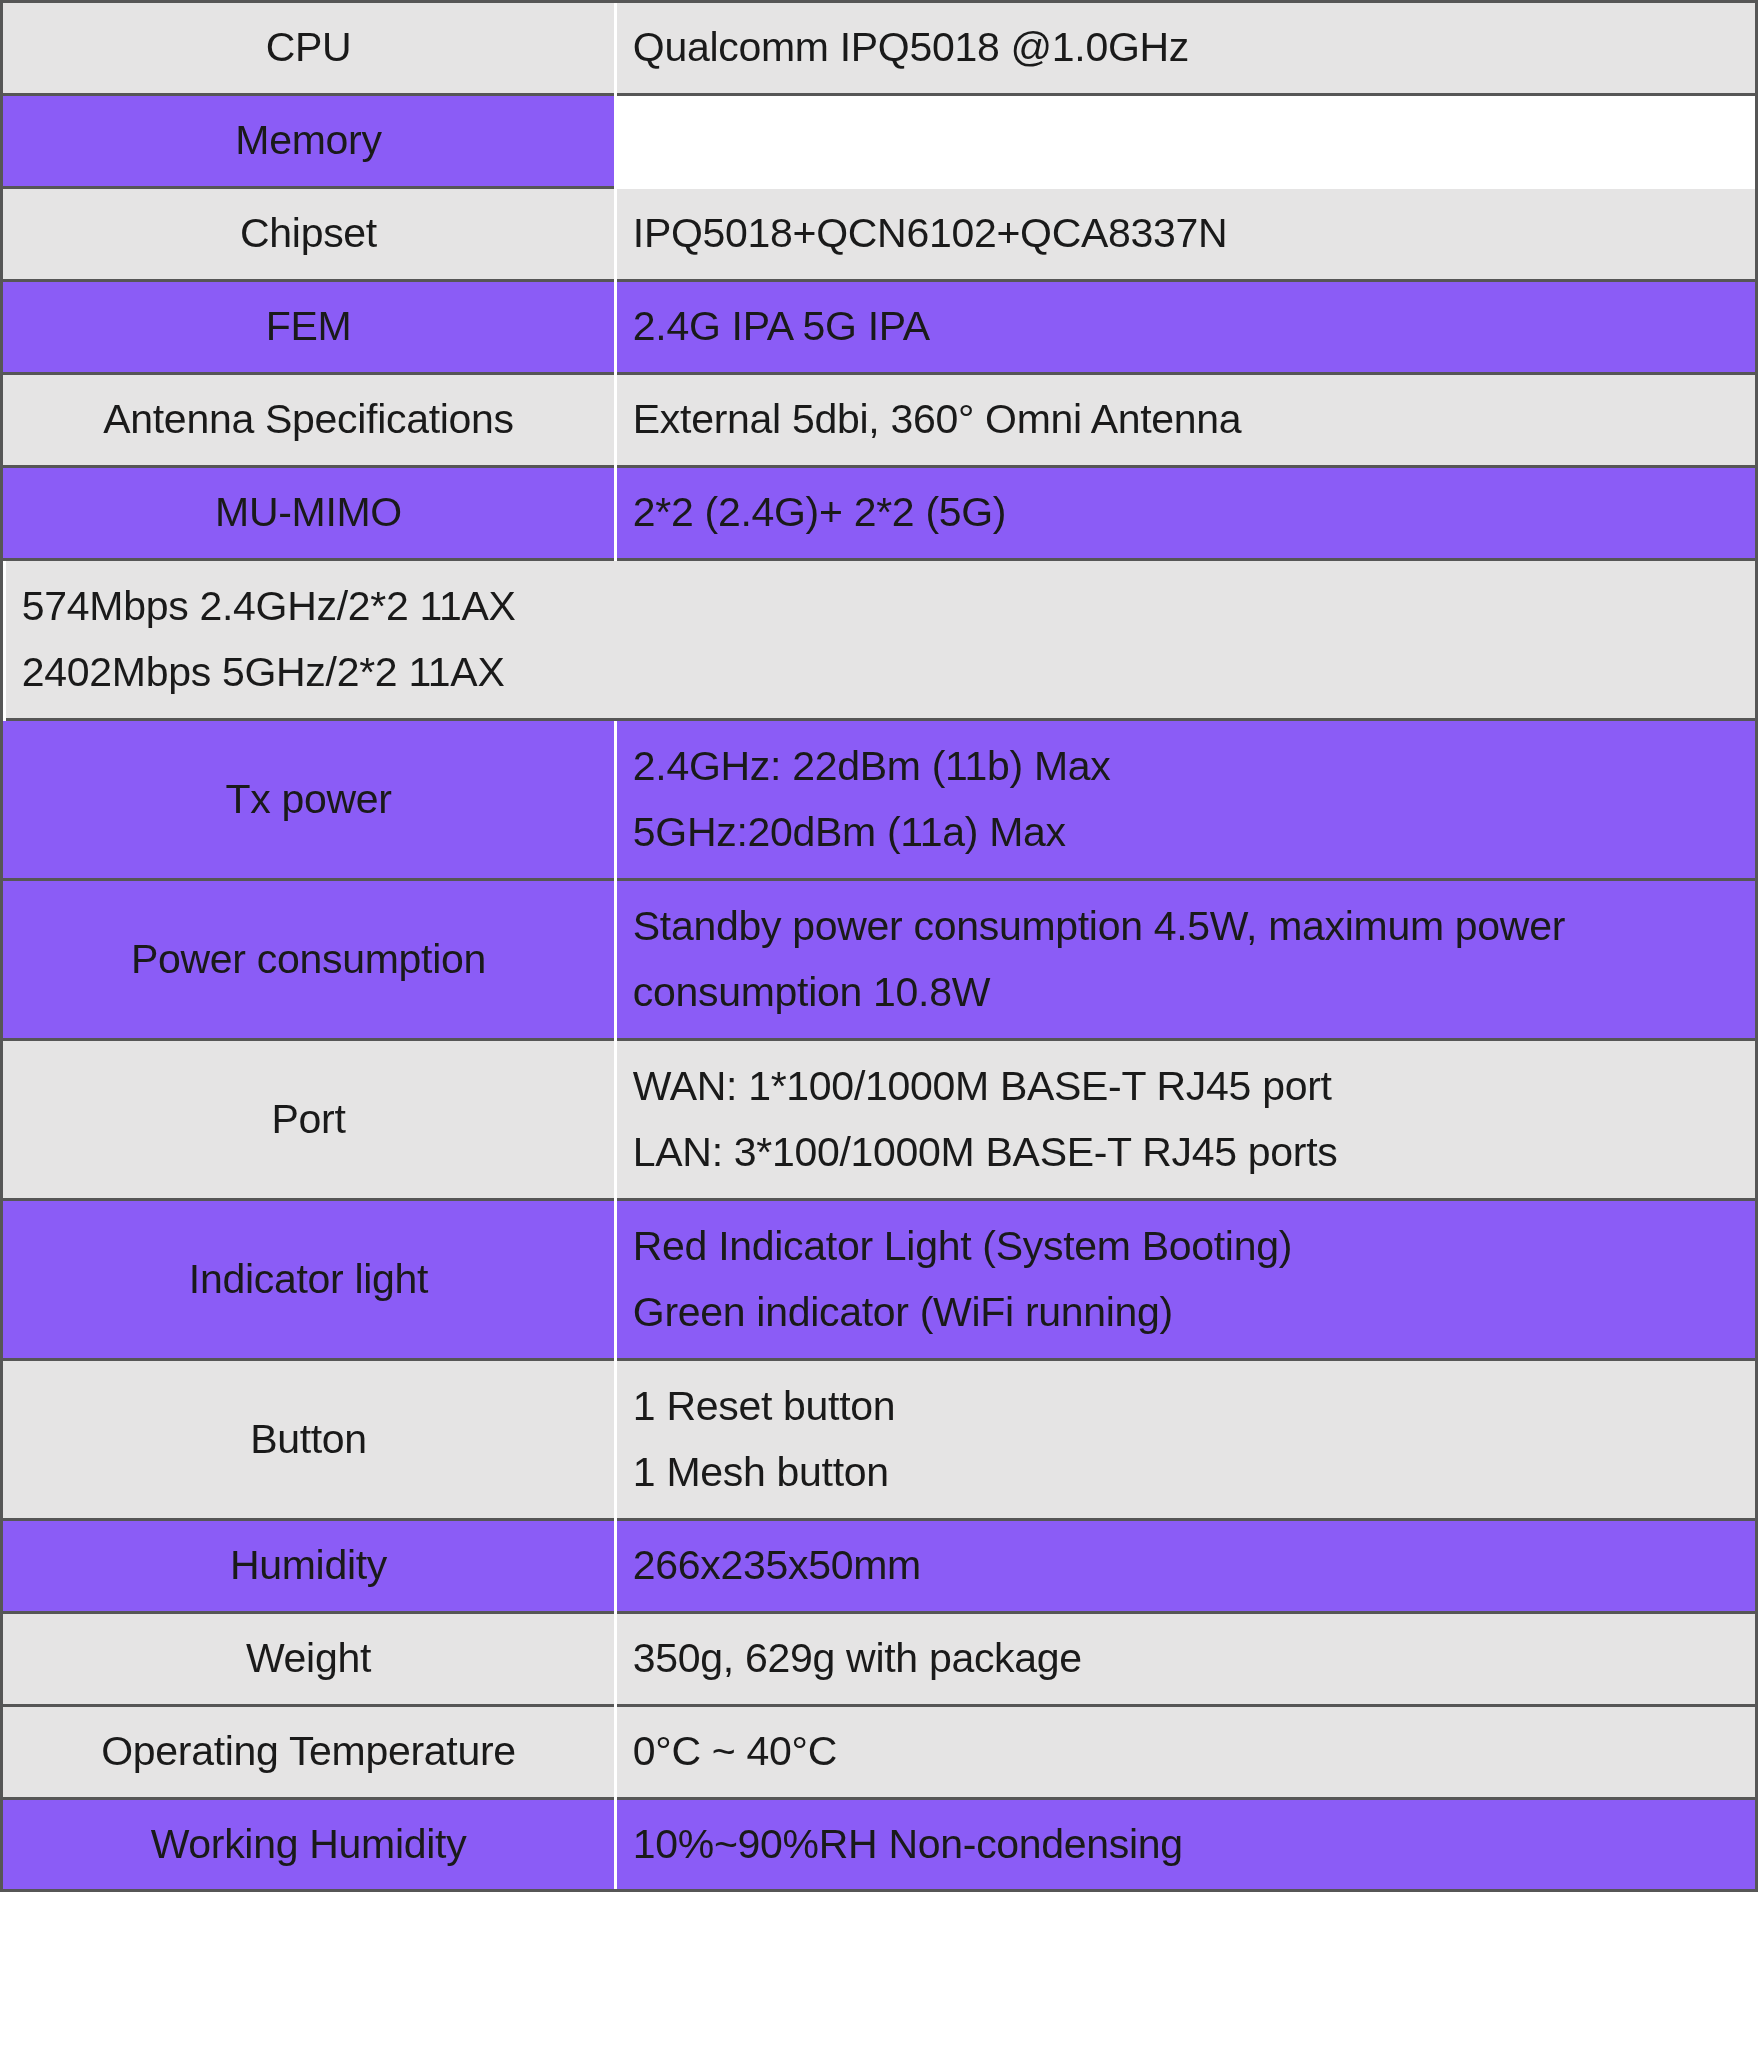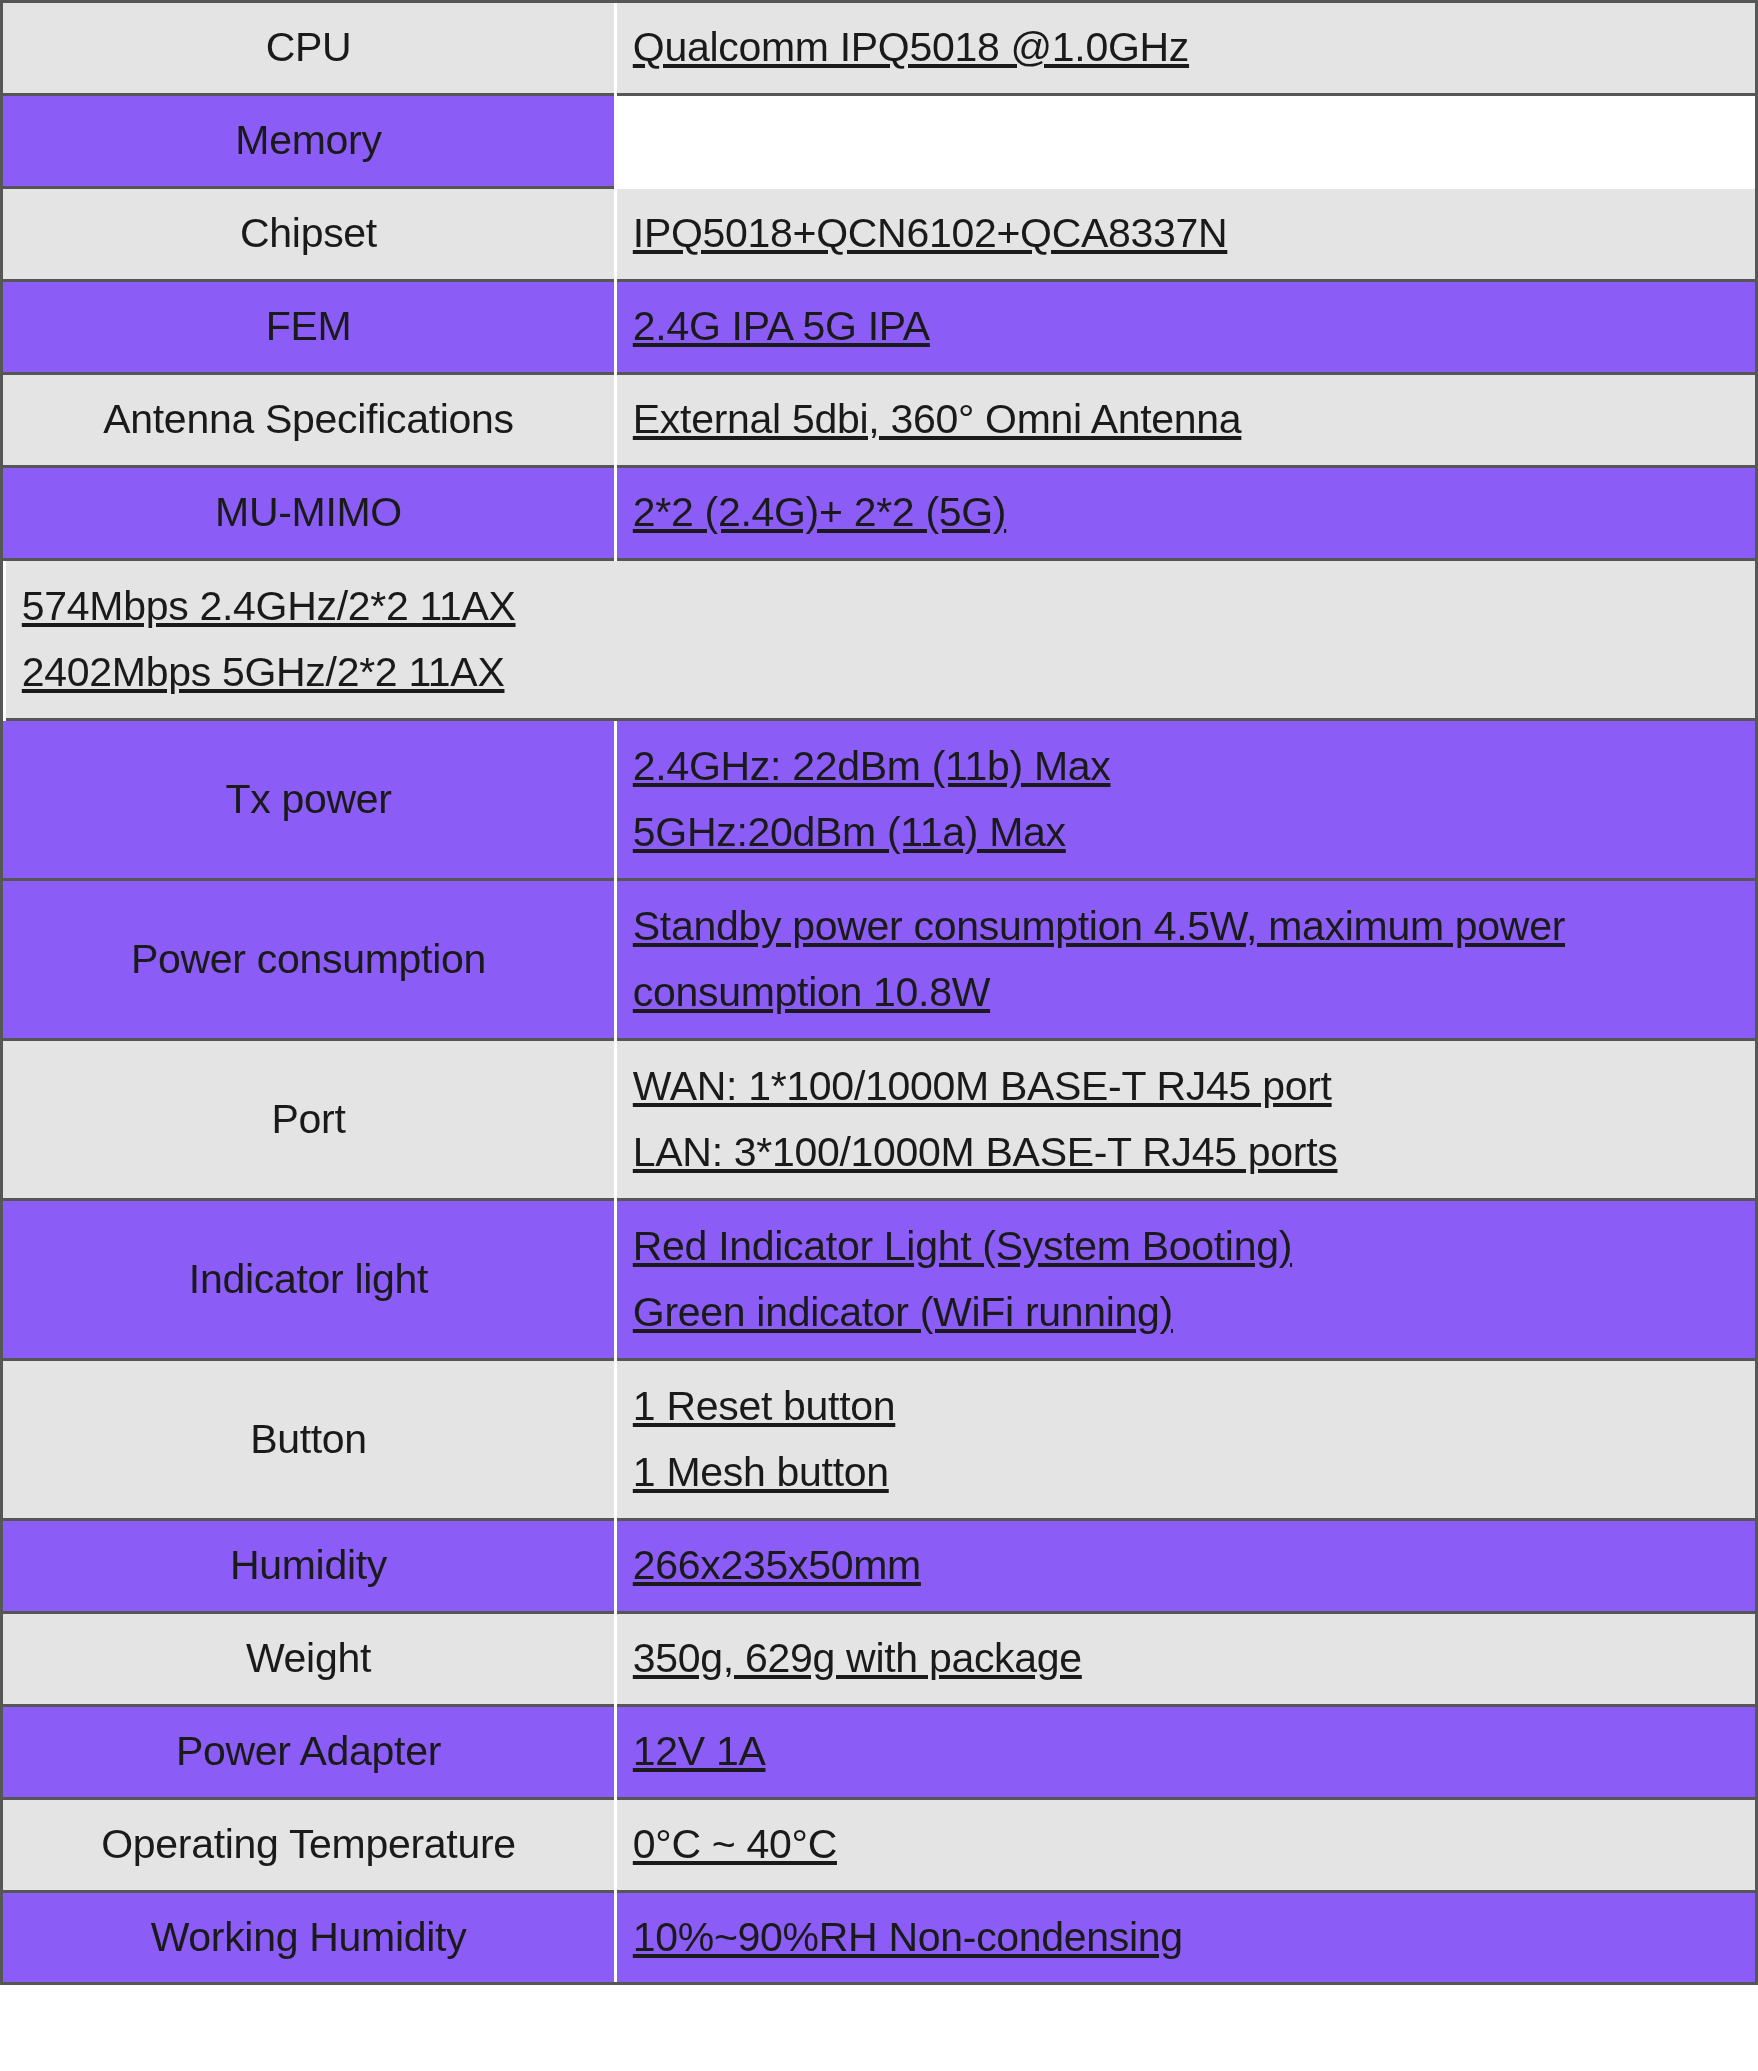"Qualcomm IPQ5018 @1.0GHz" .value { text-decoration: underline -> none }
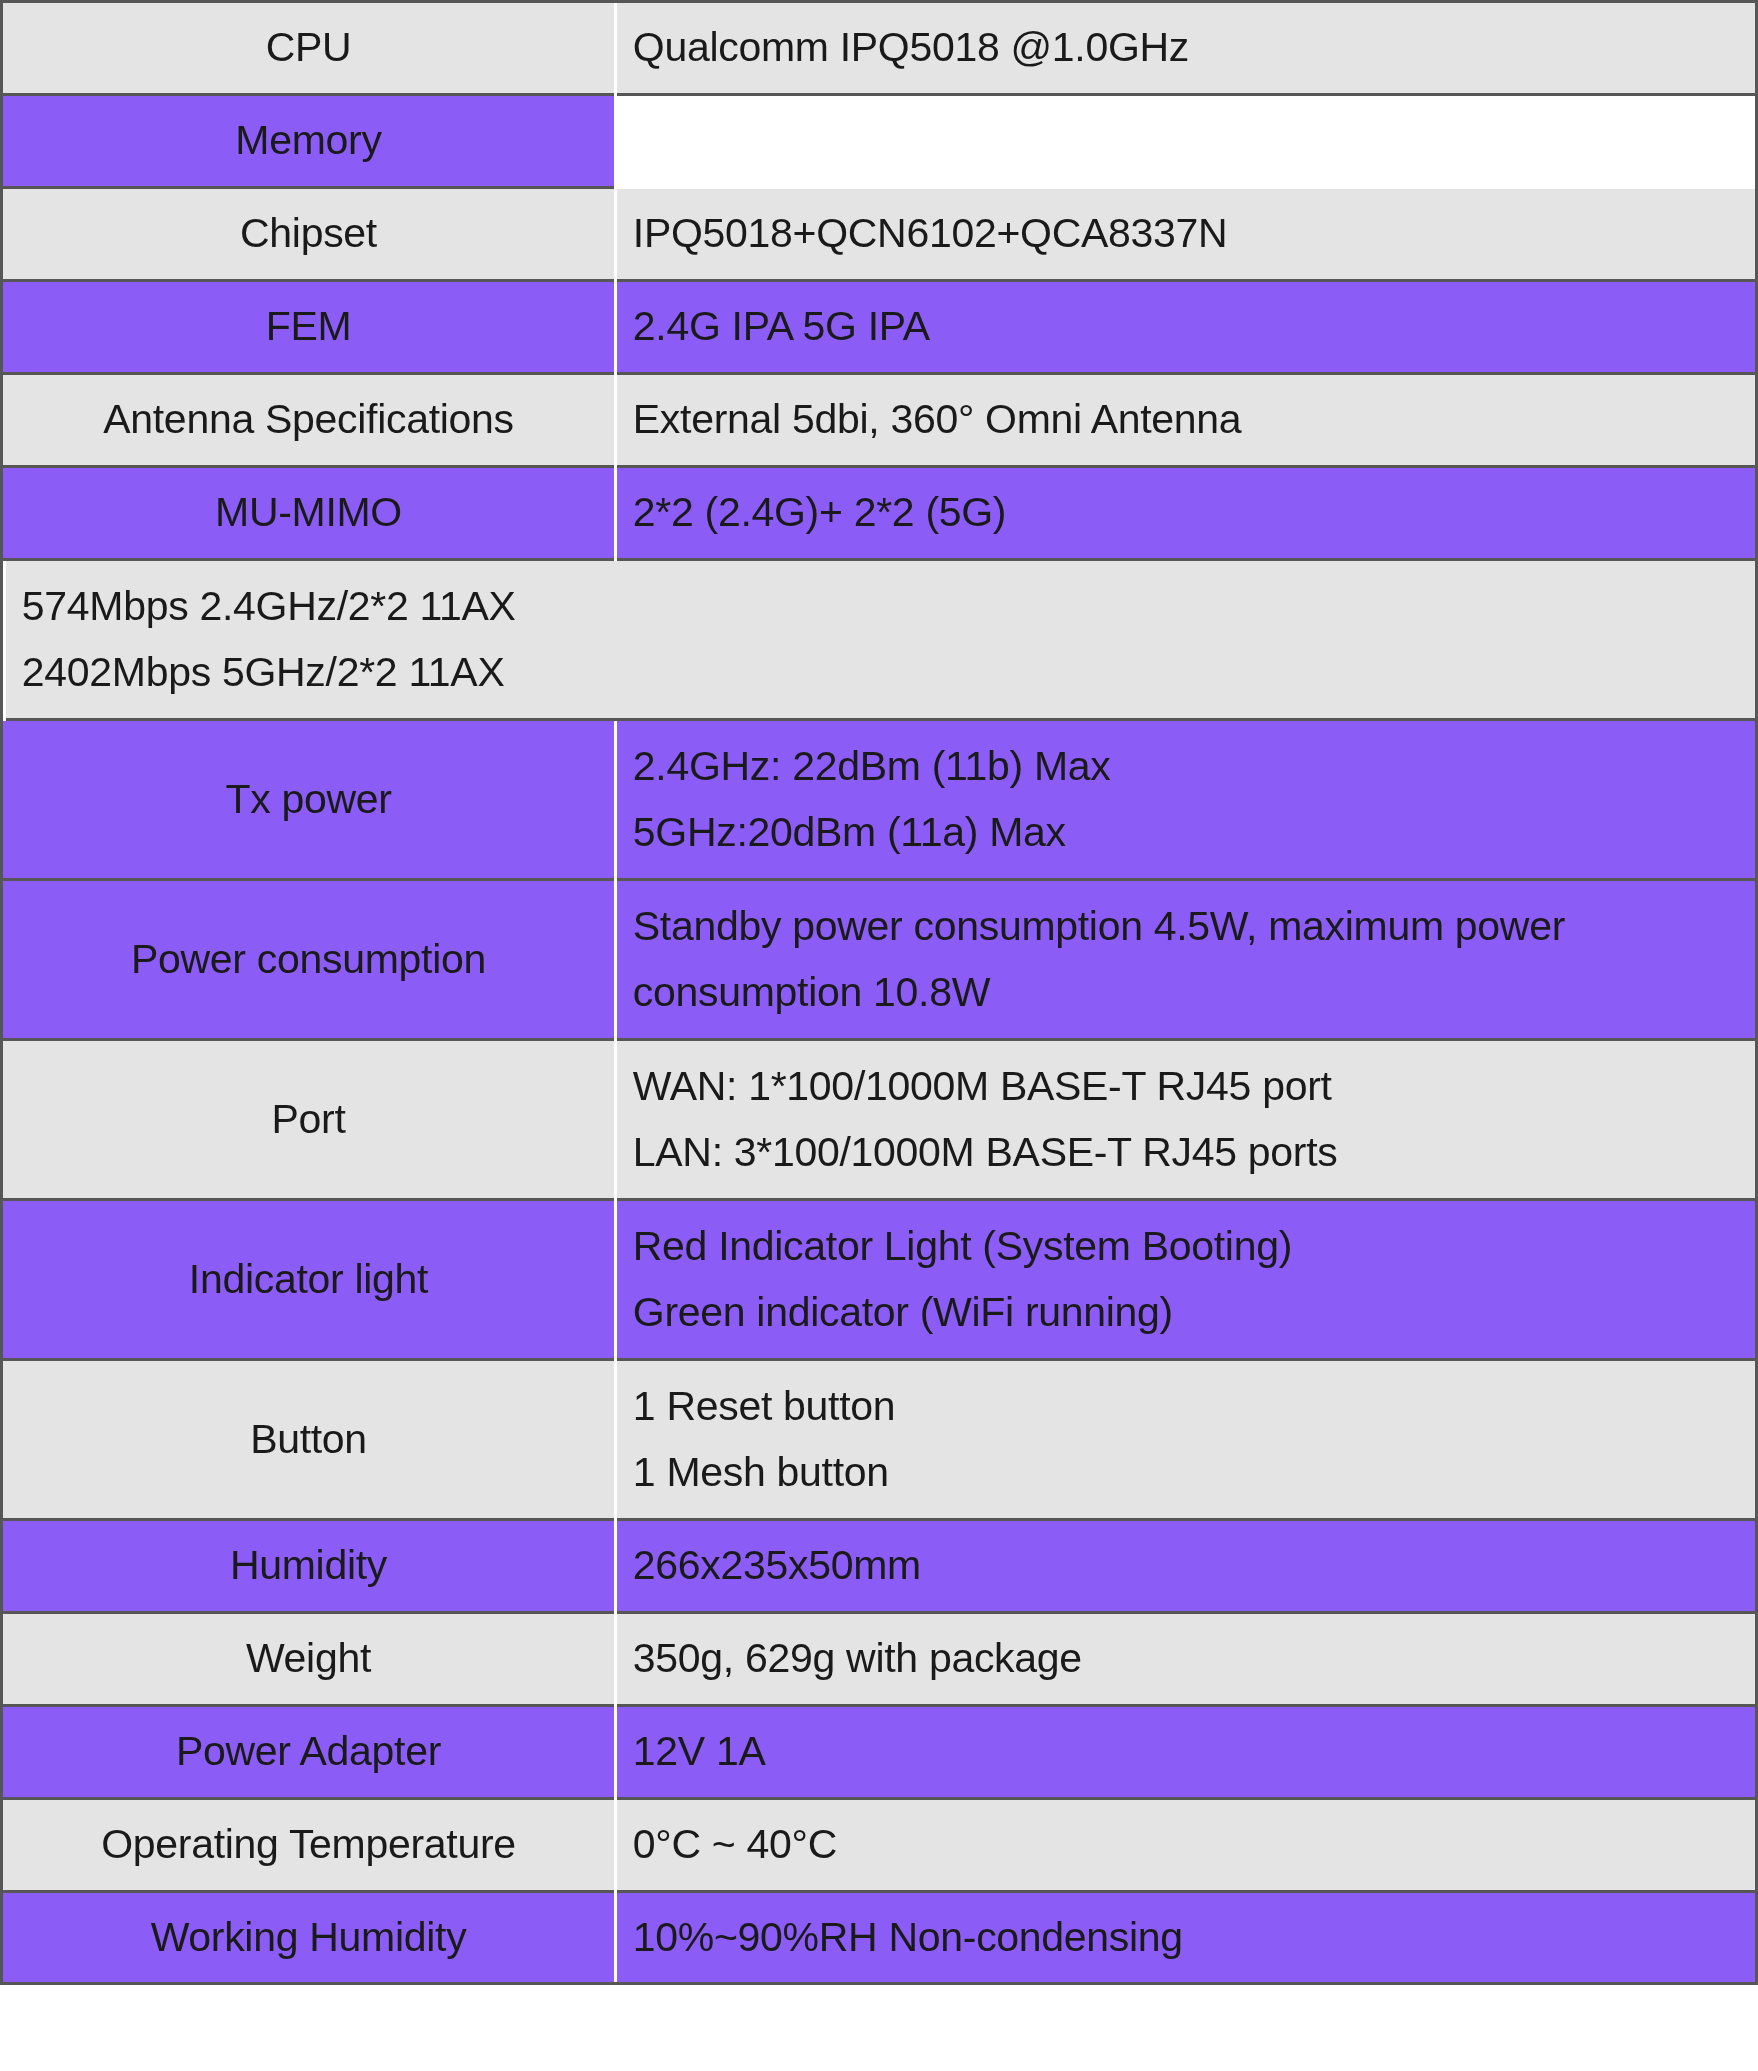"Power Adapter" div.row { html: <div> <div>Power Adapter</div> <div></div> <div>12V 1A</div> </div> -> none }
